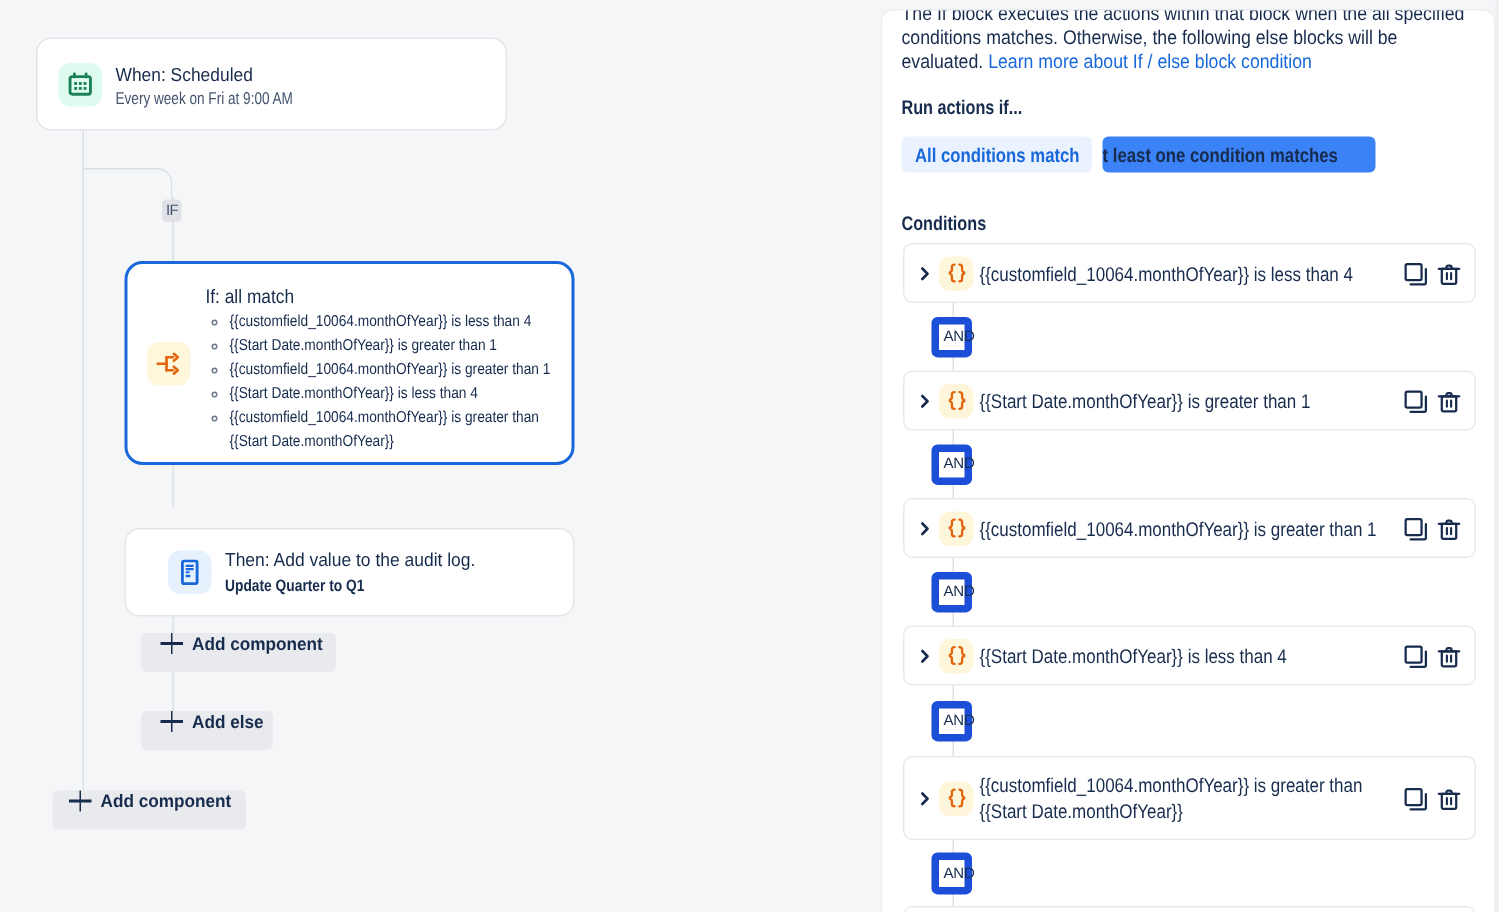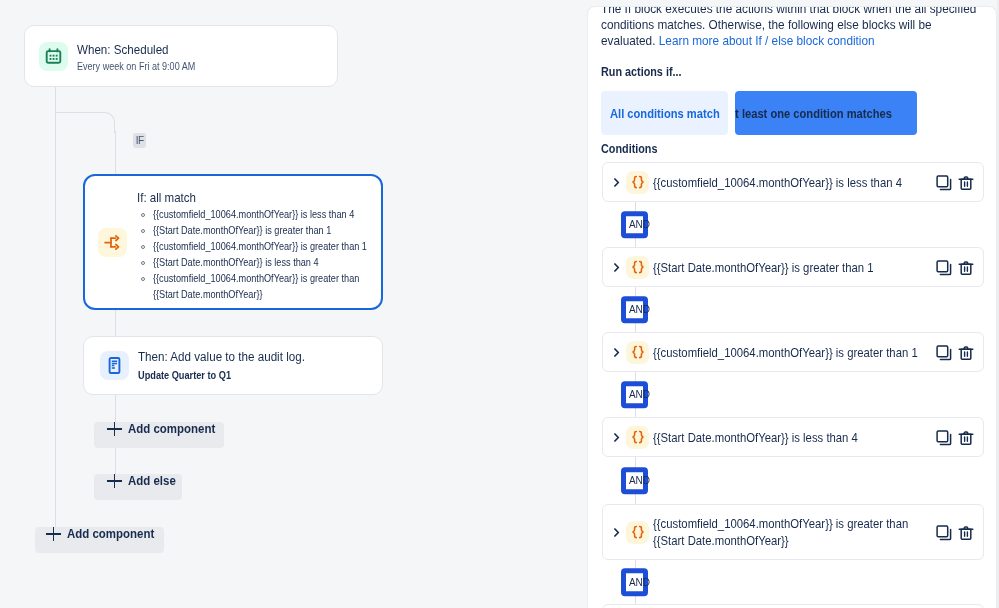"All conditions match" .seg { height: 44px -> 24px }
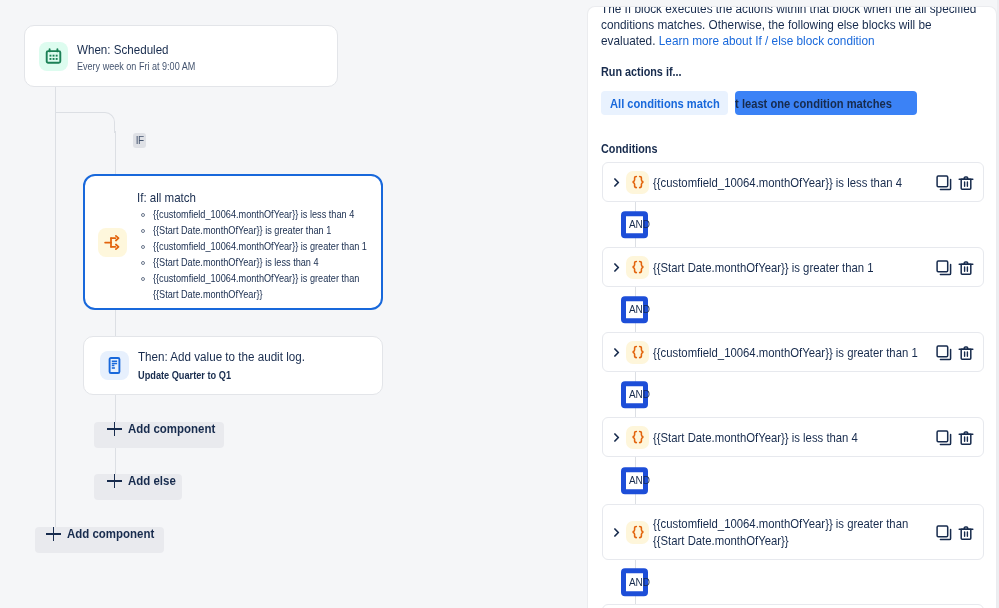"IF" #if-badge { margin-left: 25px -> none }
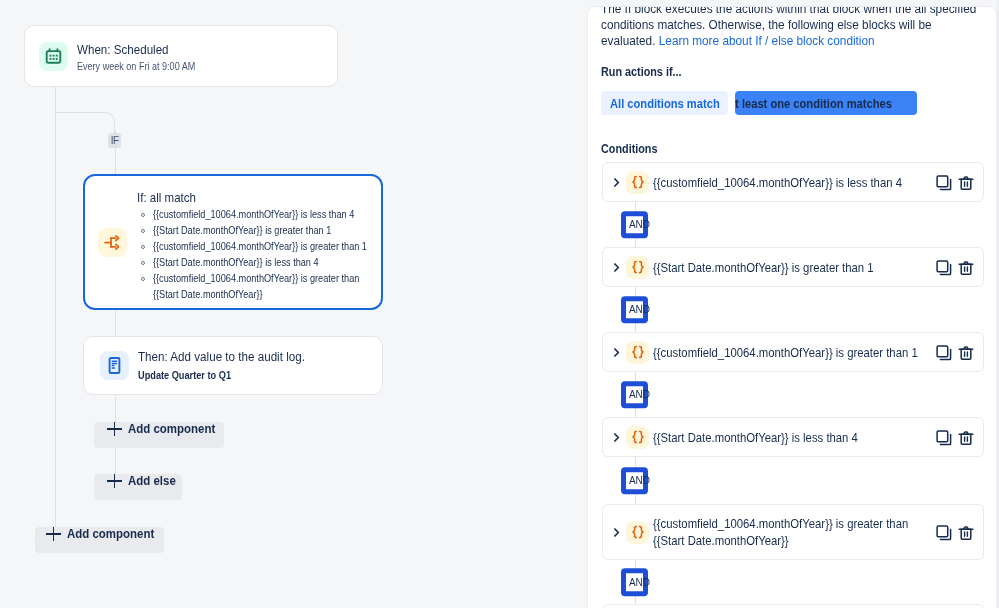"Then: Add value to the" #then-card { padding-left: 16px -> 28px; top: 336px -> 352px }
